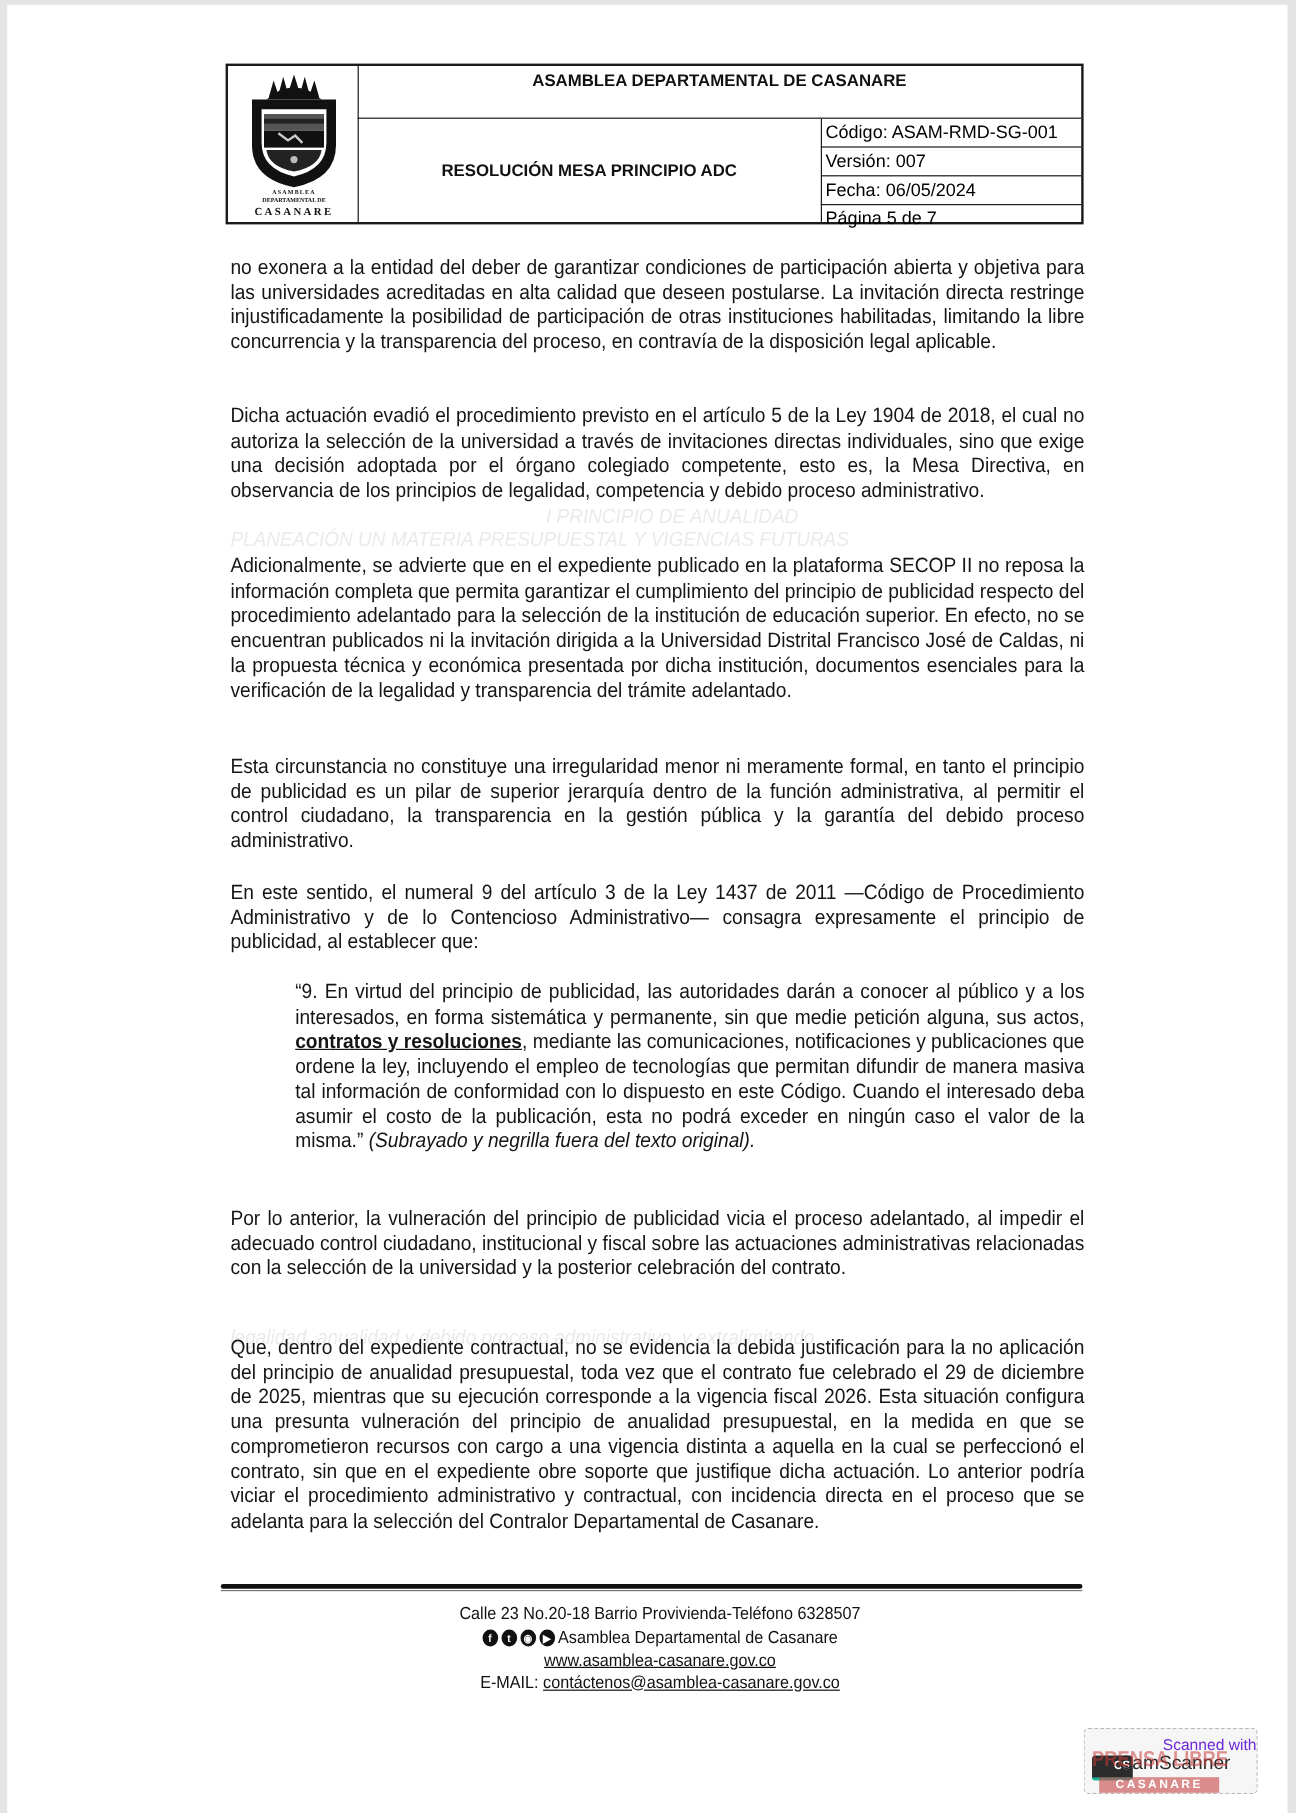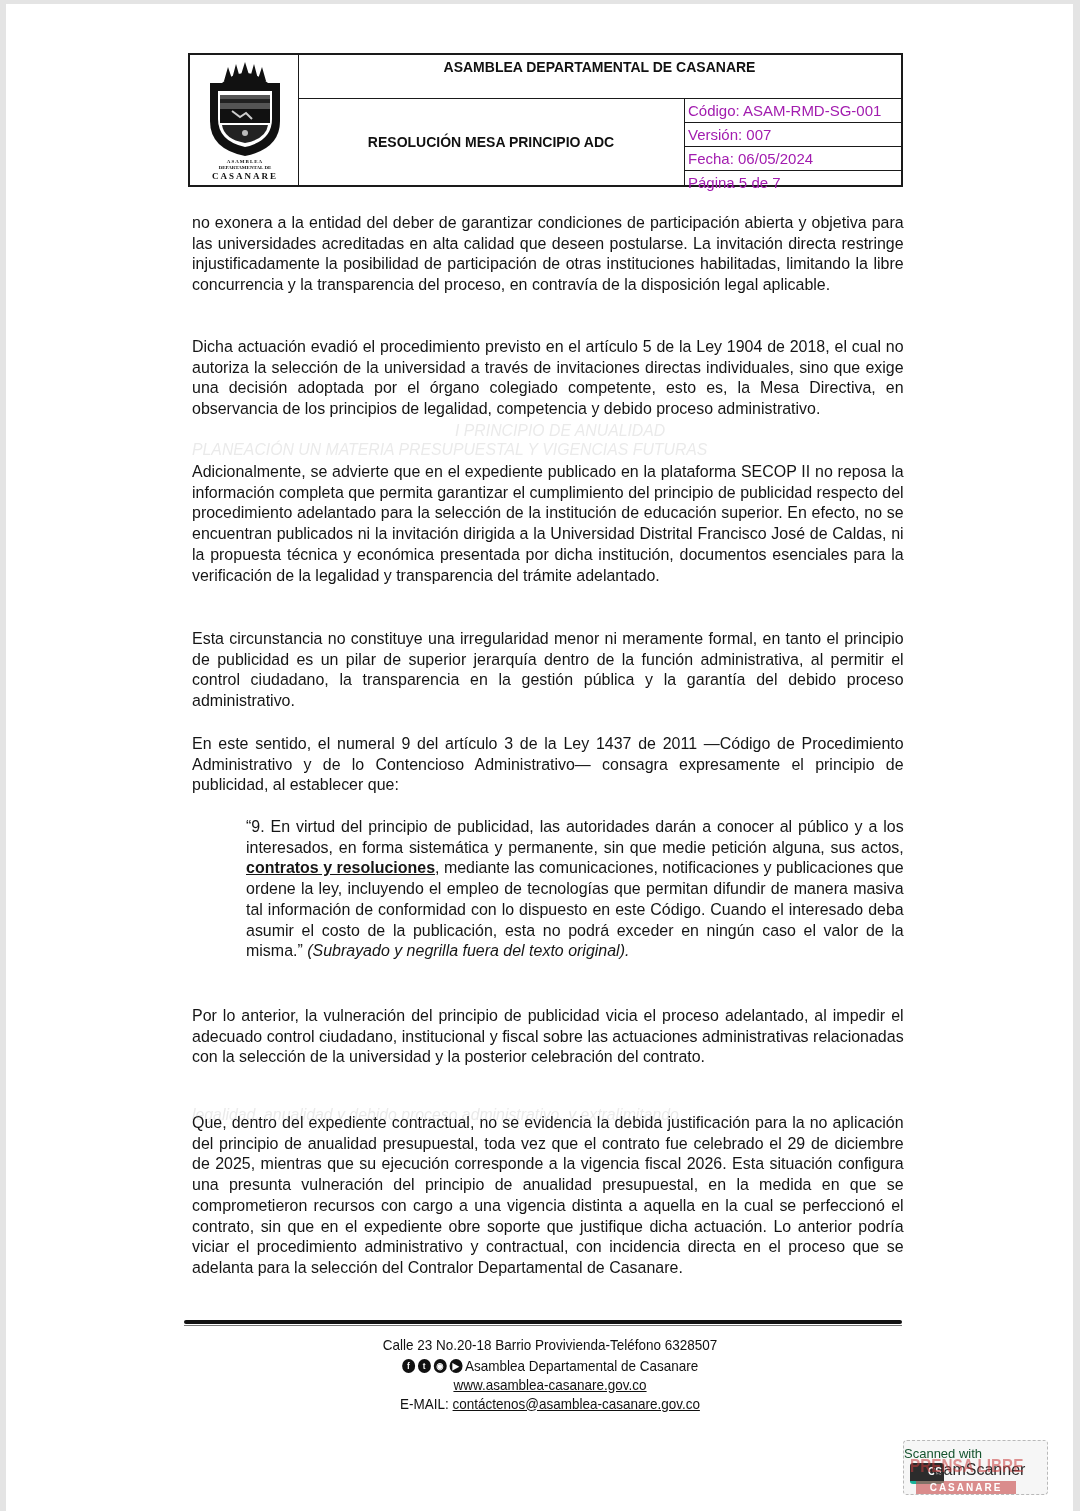"Código: ASAM-RMD-SG-001" .meta-row { color: #a21caf -> #000000 }
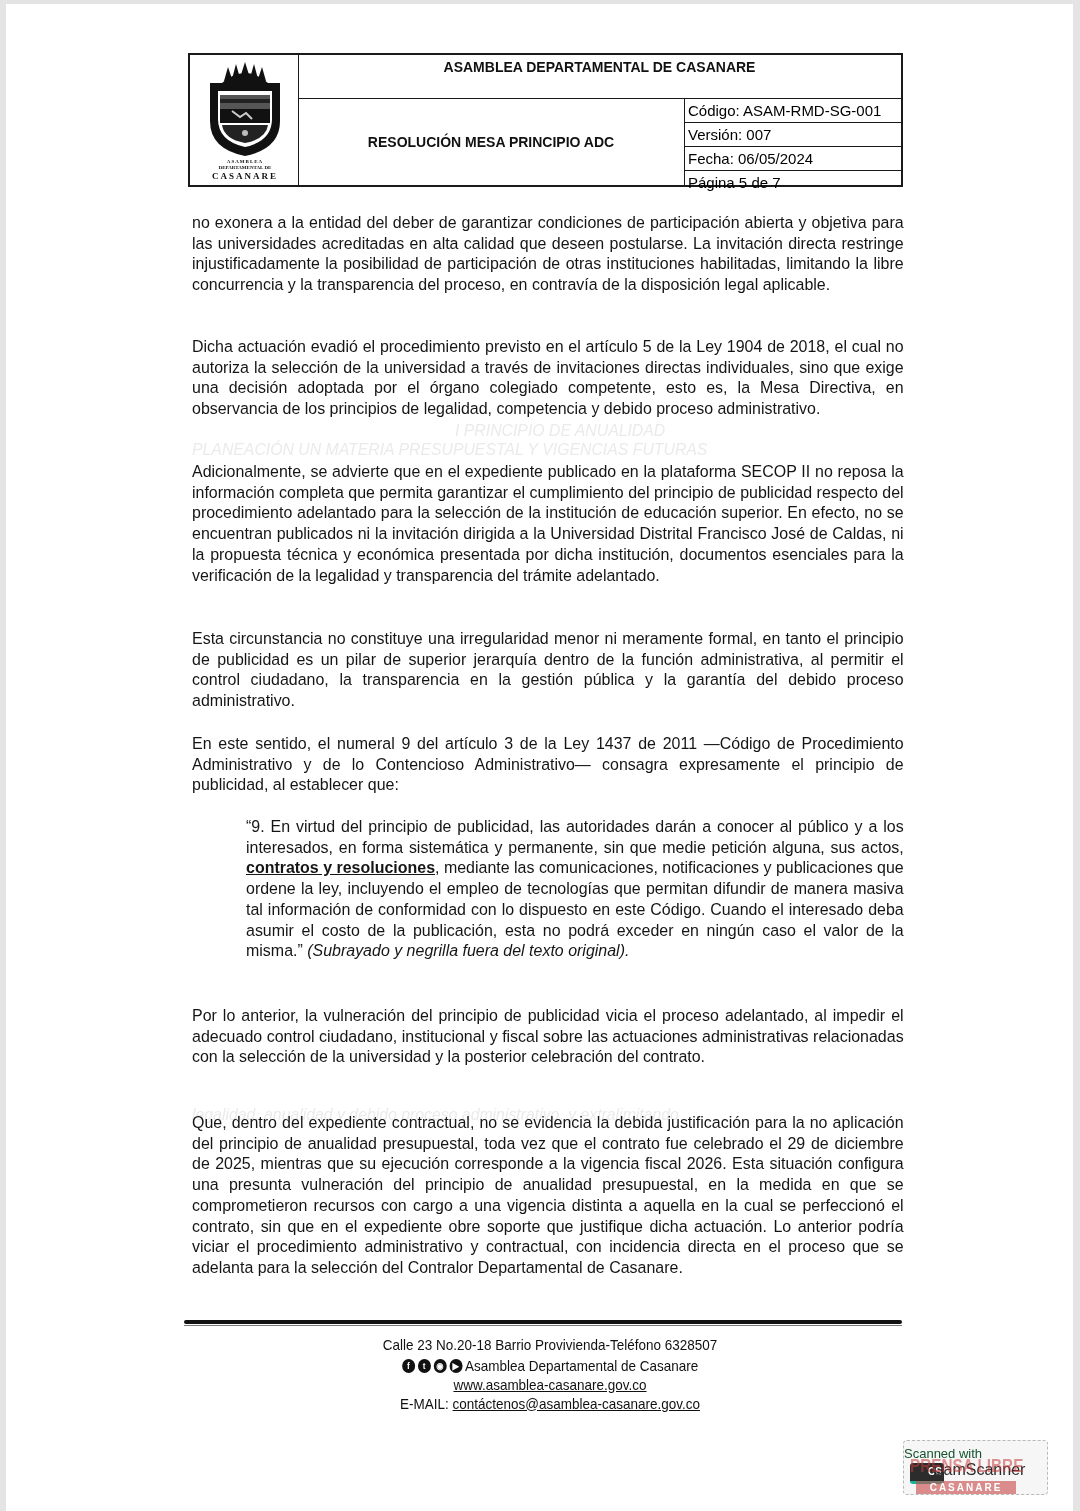"Scanned with" .cs .scanned { color: #14532d -> #6d28d9; text-align: left -> right }
